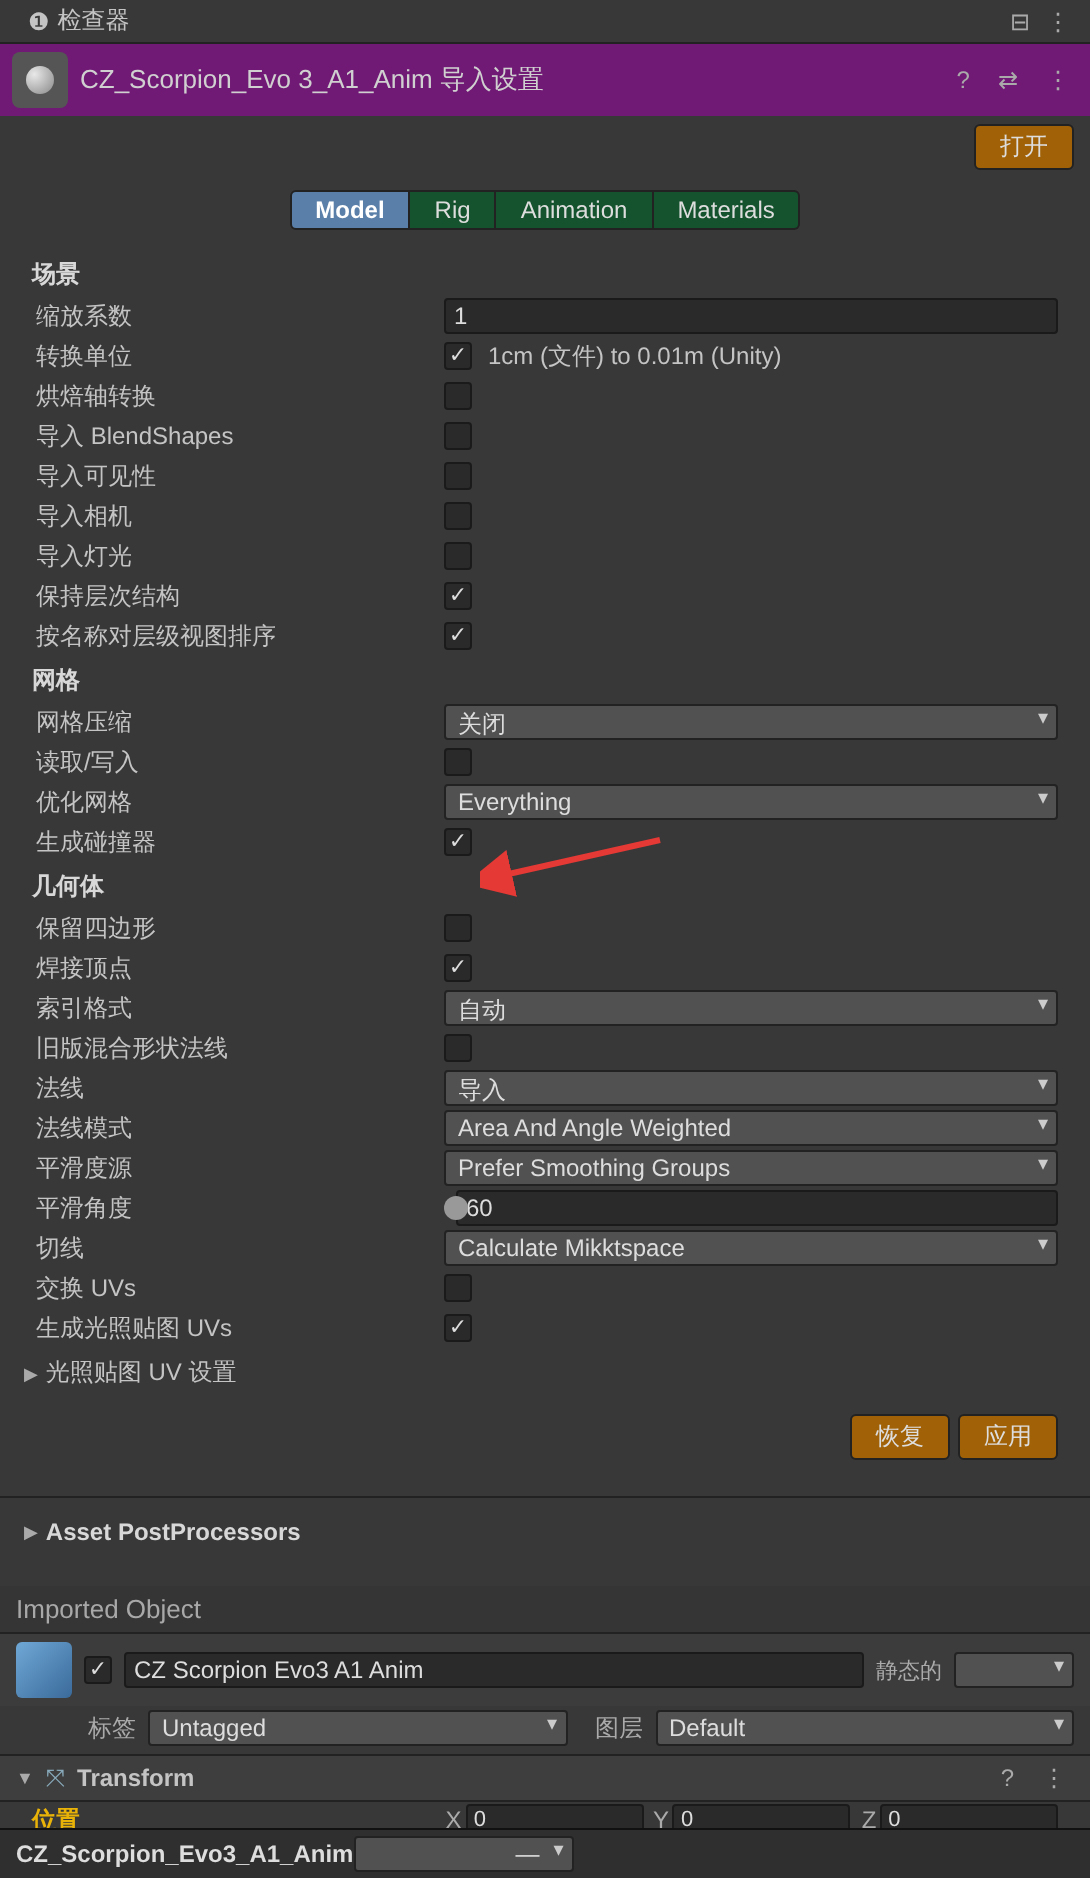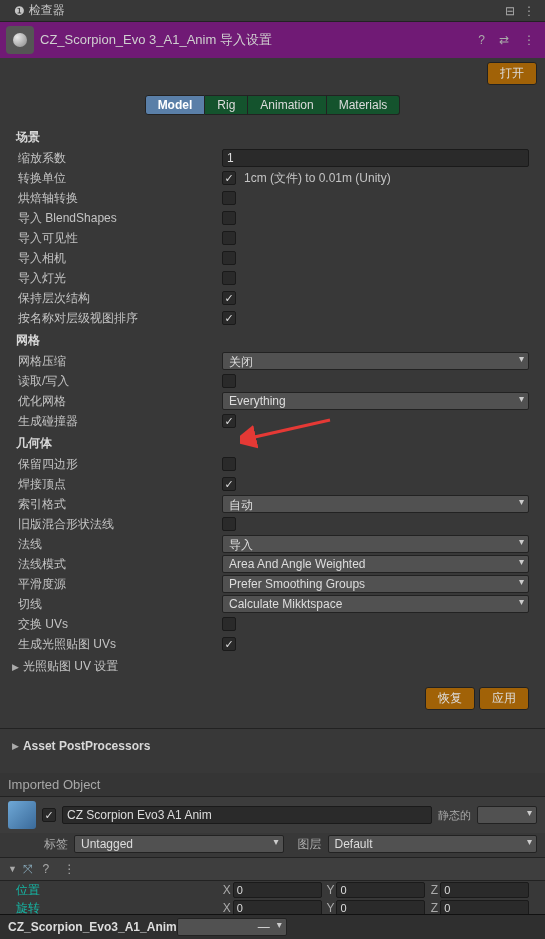"平滑角度" div.row { html: none -> <div> <div>平滑角度</div> <div> <div> <div> <div></div> </div> <input> </div> </div> </div> }
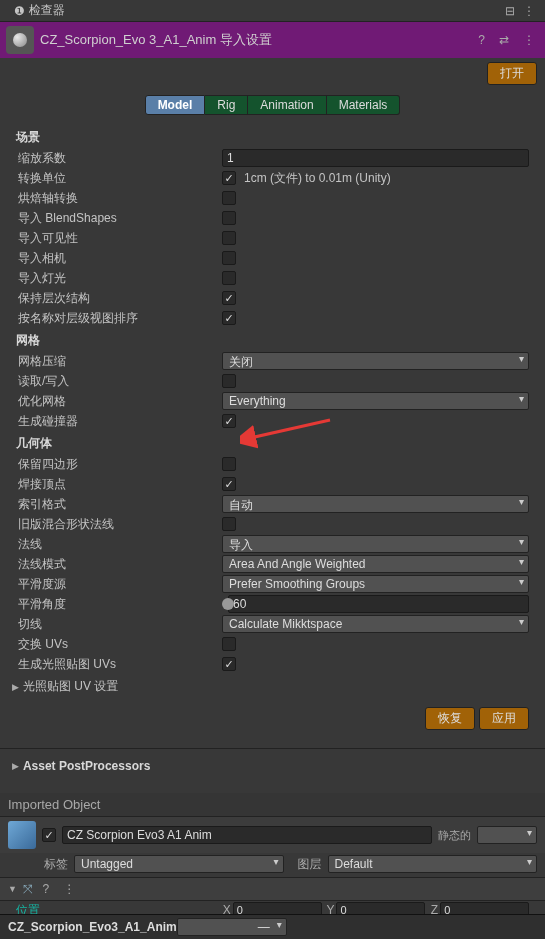"Transform" span.cname { html: none -> <span>Transform</span> }
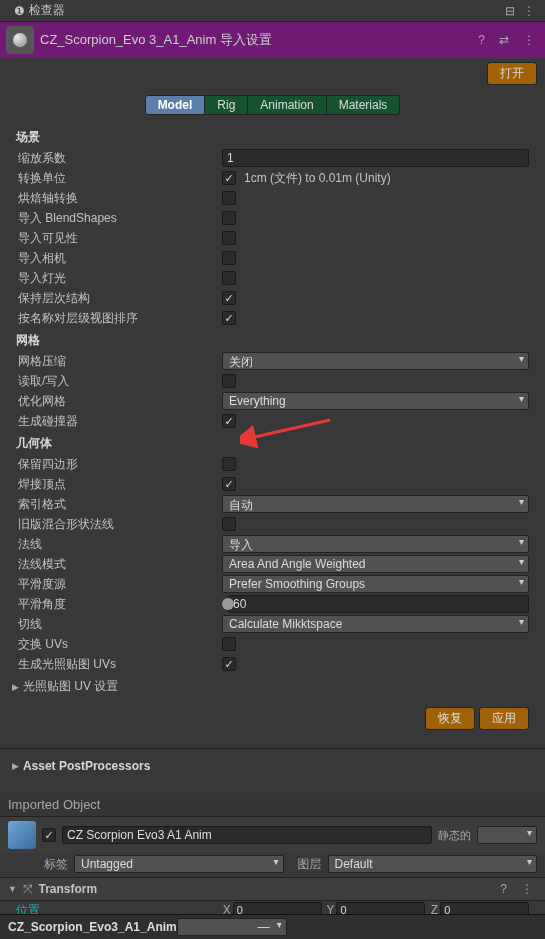"位置" .vec-row .vlabel { color: #14b8a6 -> #eab308; font-weight: none -> bold }
